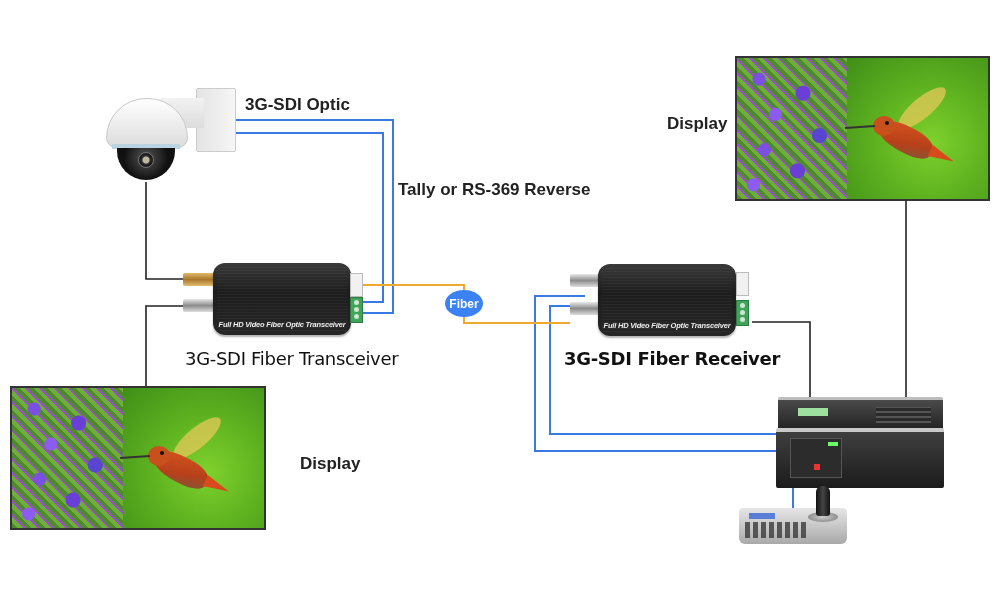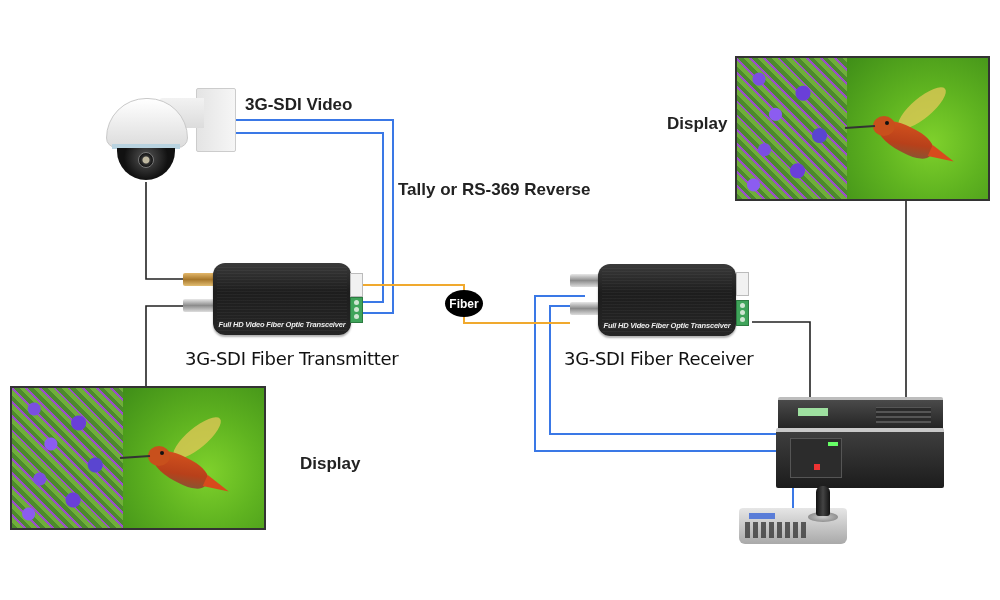"3G-SDI Video" div.label { text: Video -> Optic }
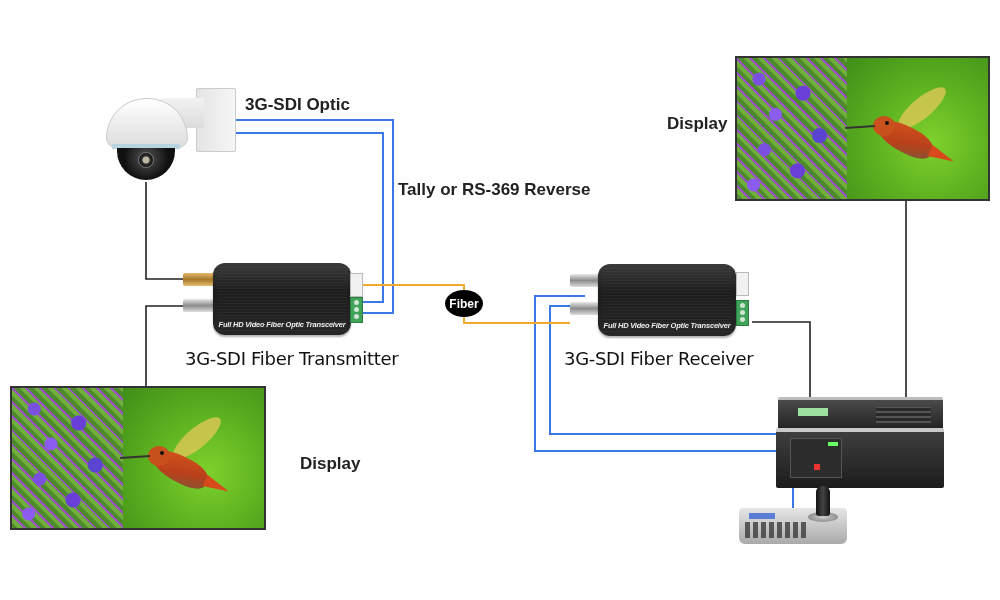"Fiber" .fiber-badge { background: #000000 -> #3b82f6 }
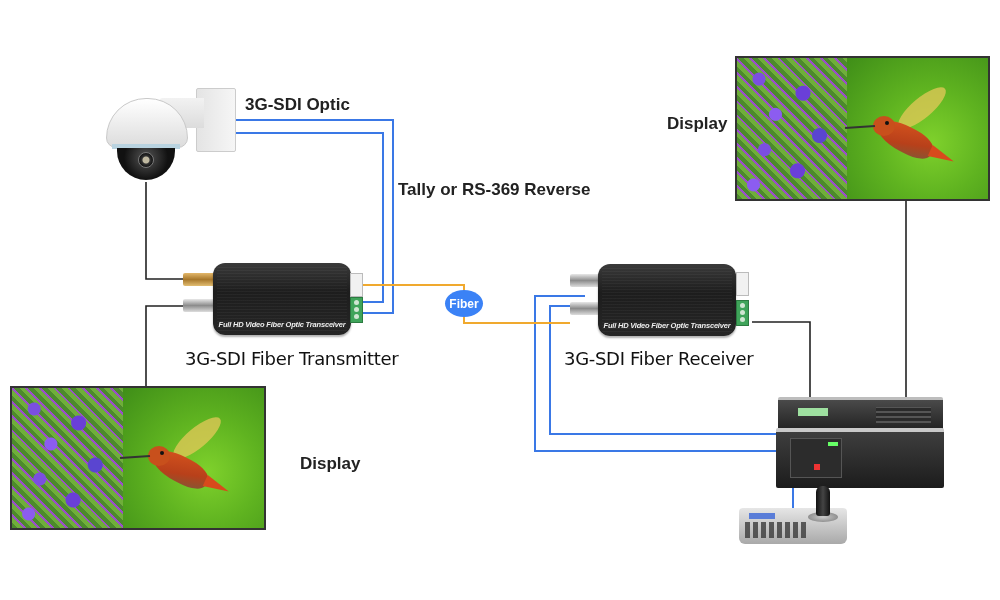"3G-SDI Fiber Transmitter" div.label { text: Transmitter -> Transceiver }
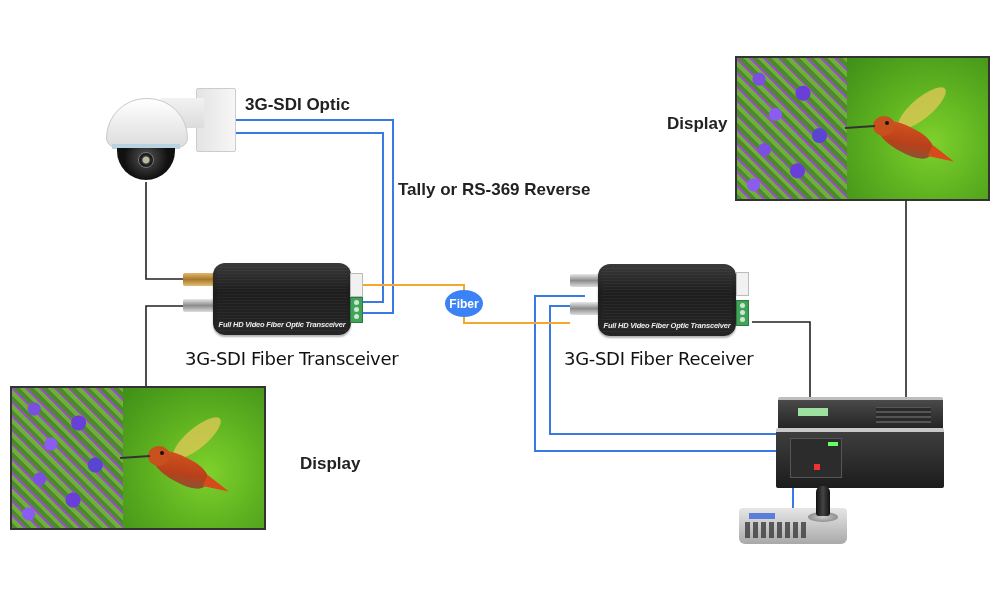"3G-SDI Fiber Receiver" .lbl-rx { font-weight: normal -> bold }
